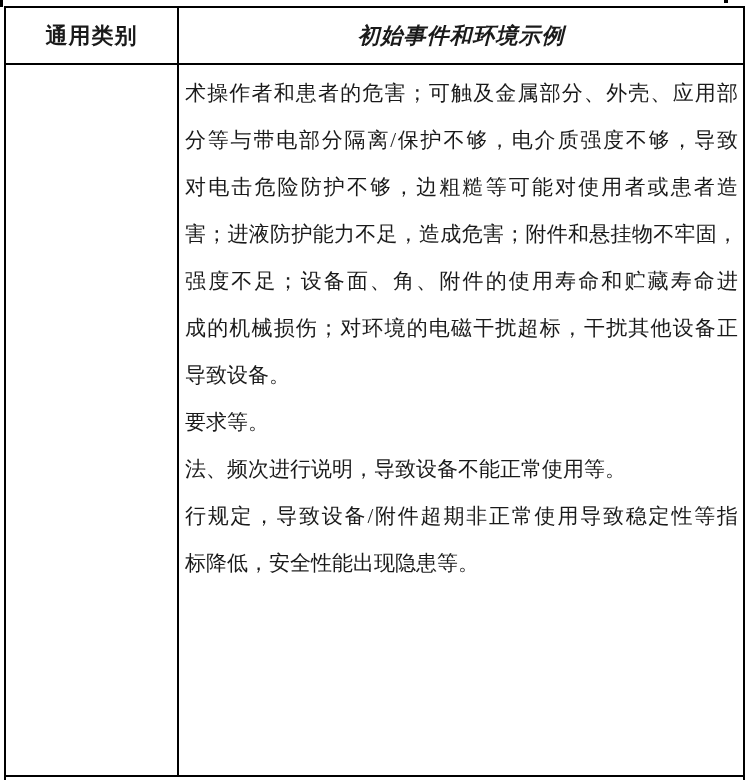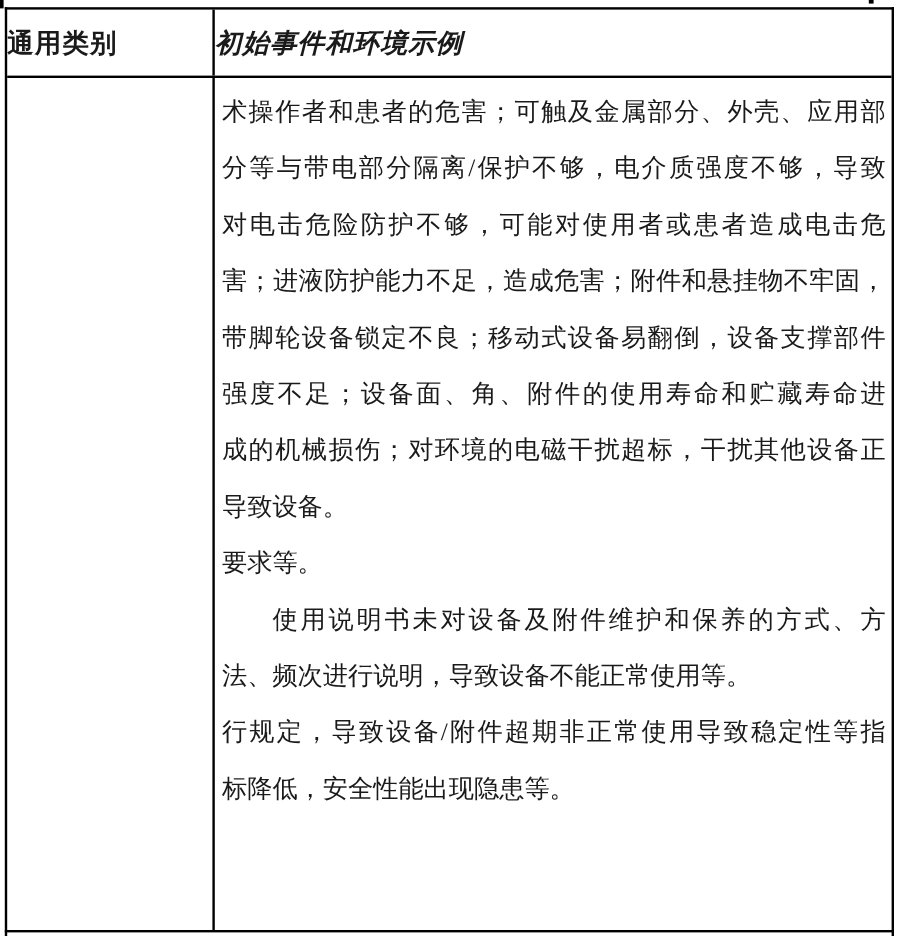"通用类别" .header-cell { justify-content: flex-start -> center }
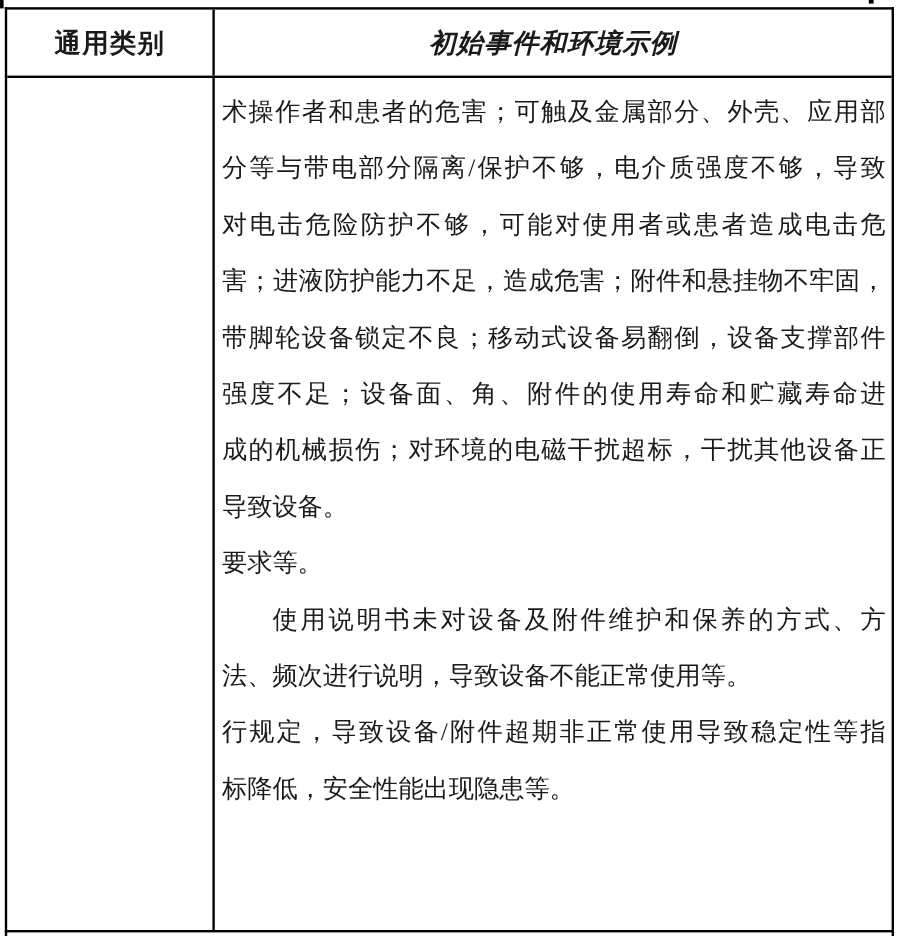"对电击危险防护不够，可能对使用者或患者造成电击危" div.line { text: 可能对使用者或患者造成电击危 -> 边粗糙等可能对使用者或患者造 }
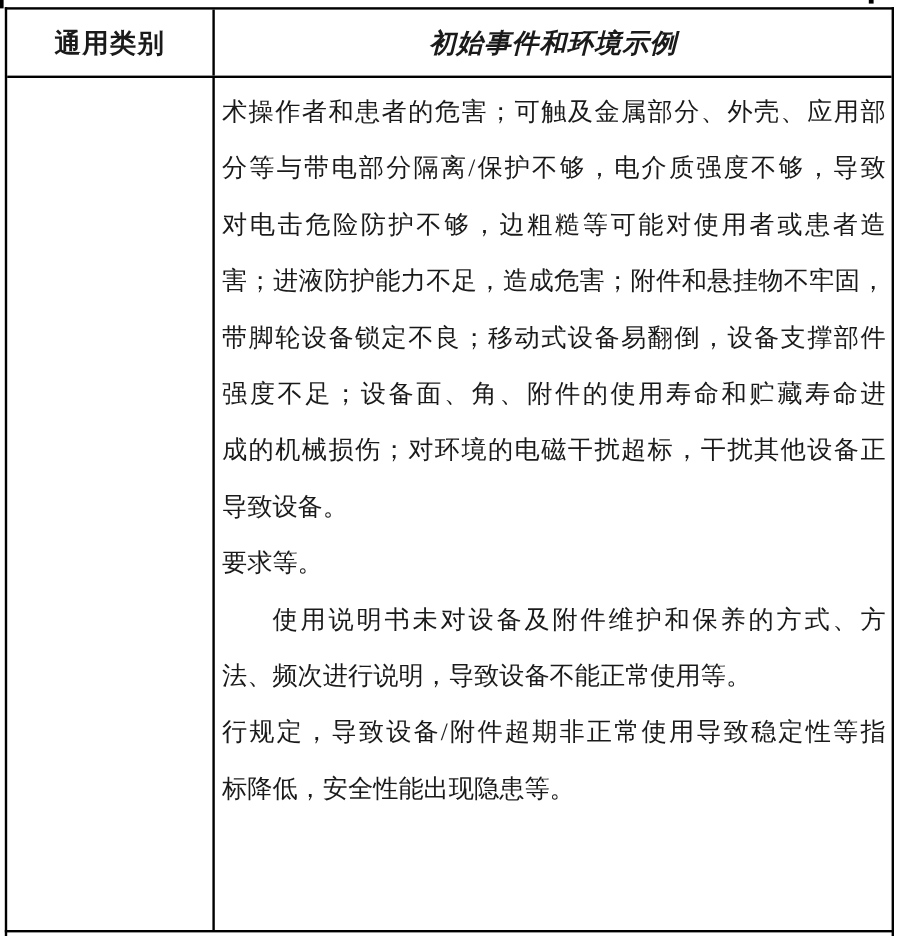"带脚轮设备锁定不良；移动式设备易翻倒，设备支撑部件" div.line { html: <div>带脚轮设备锁定不良；移动式设备易翻倒，设备支撑部件</div> -> none }
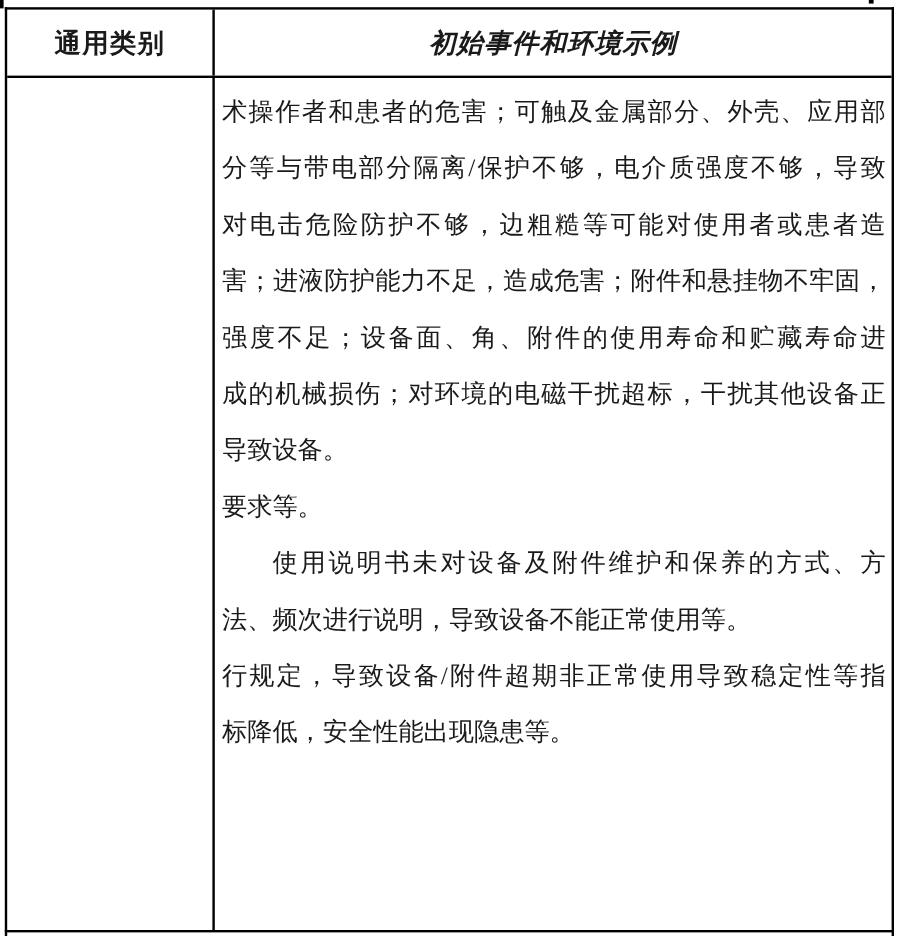"使用说明书未对设备及附件维护和保养的方式、方" div.line { html: <div>使用说明书未对设备及附件维护和保养的方式、方</div> -> none }
